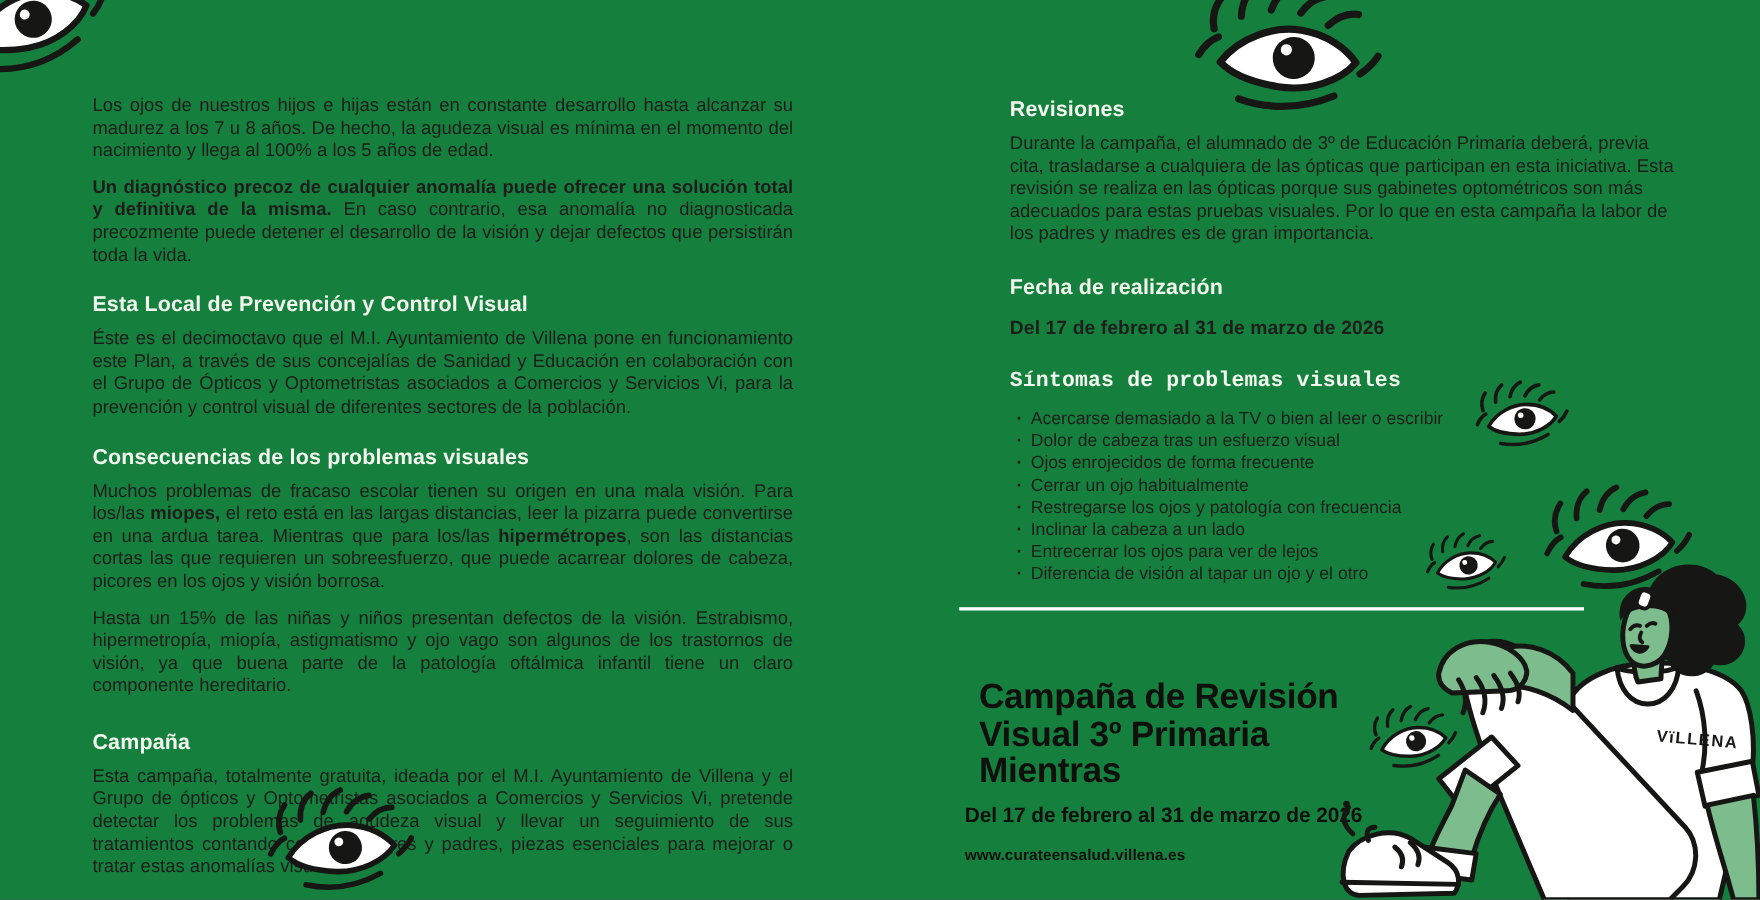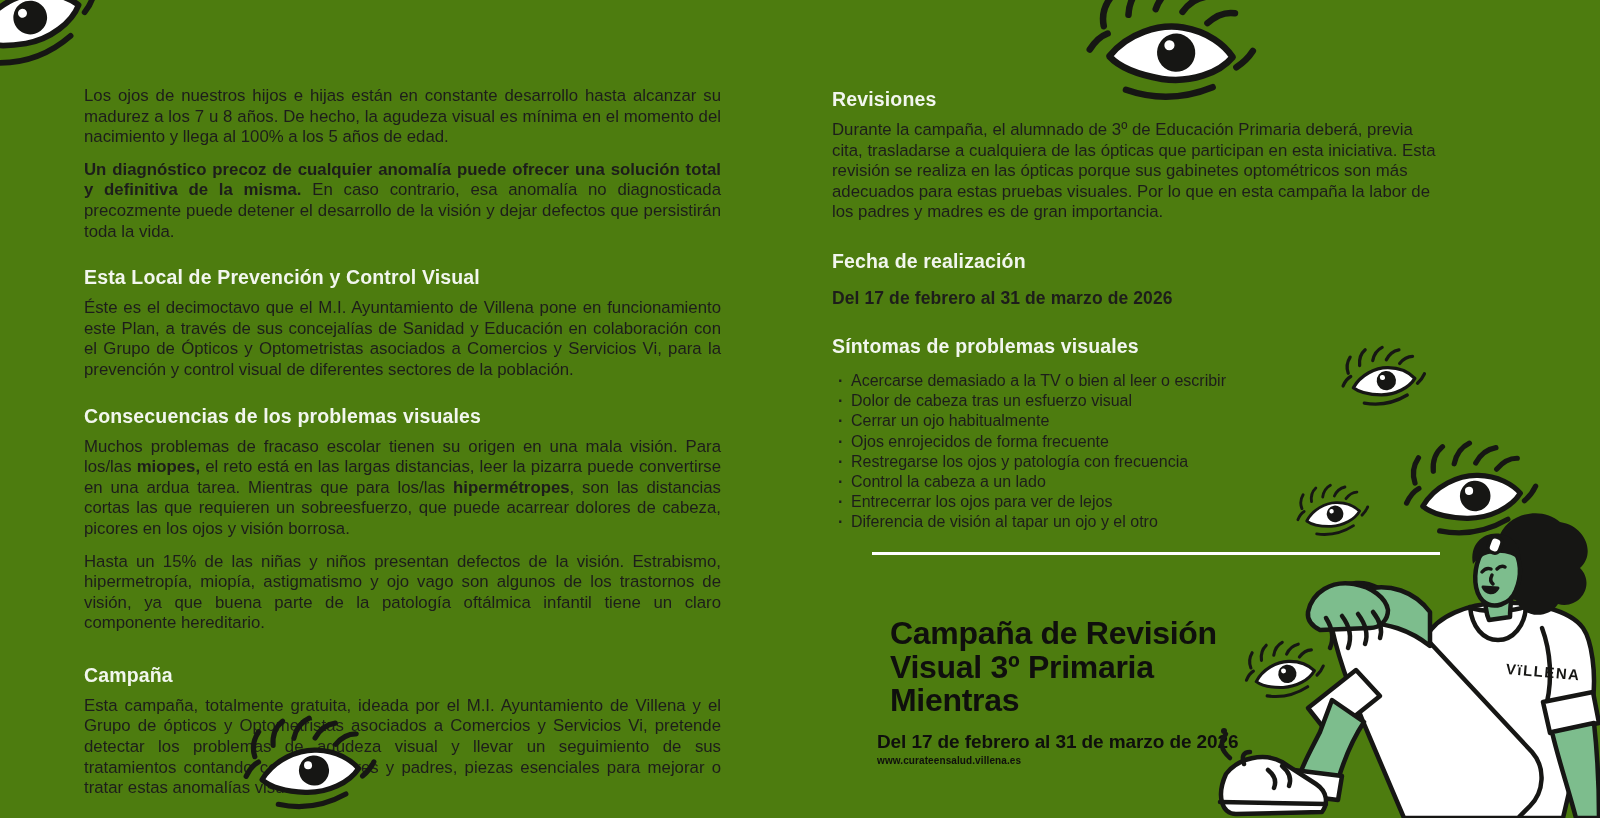"Los ojos de nuestros hijos" .page { background: #4d7c0f -> #15803d }
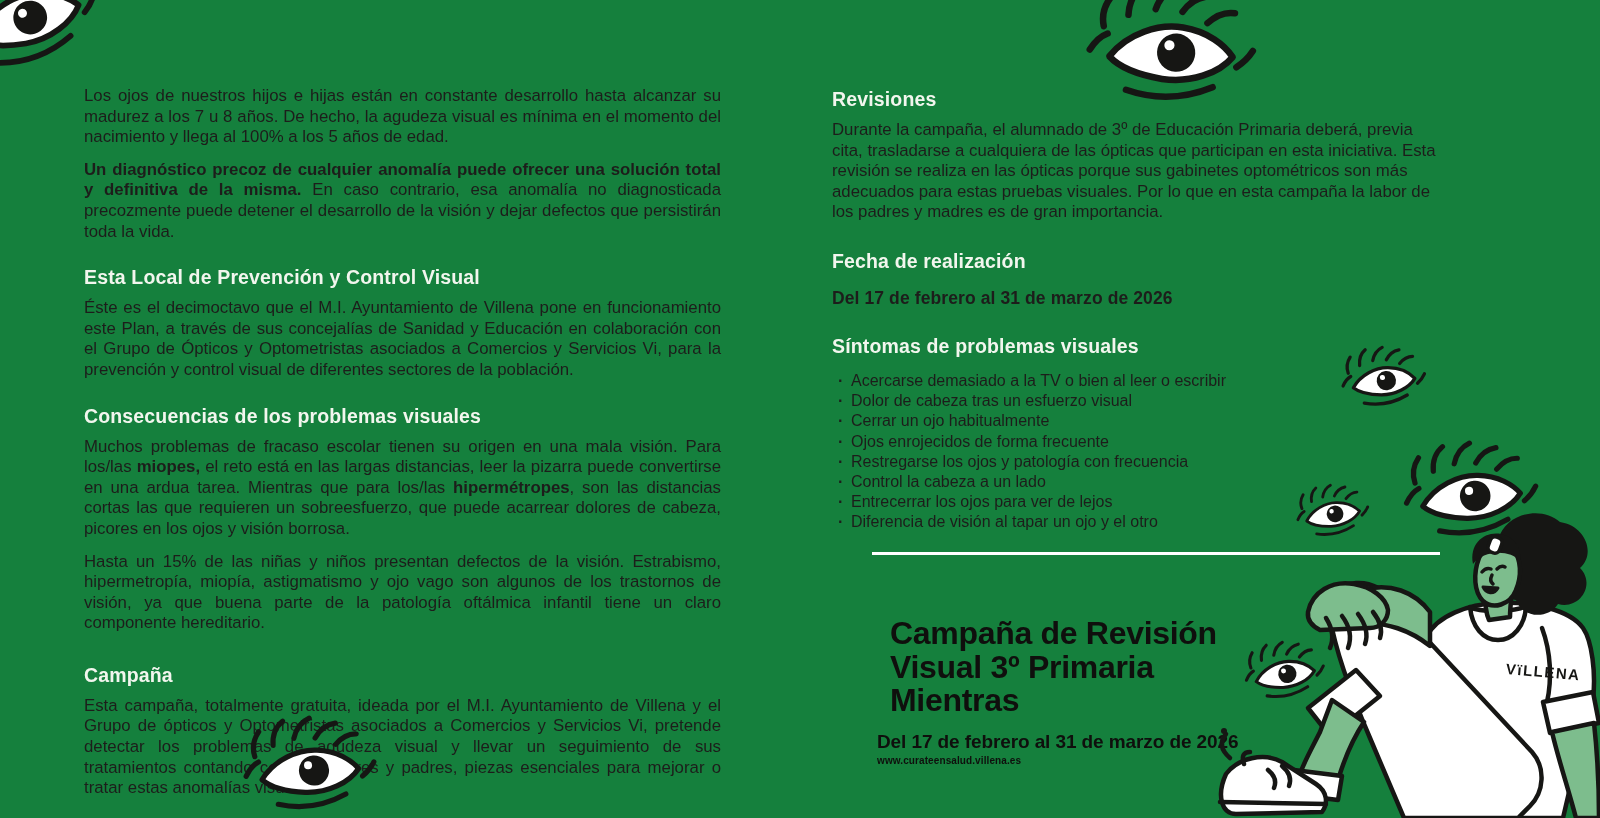"Revisiones" .col-right { left: 832px -> 918px }
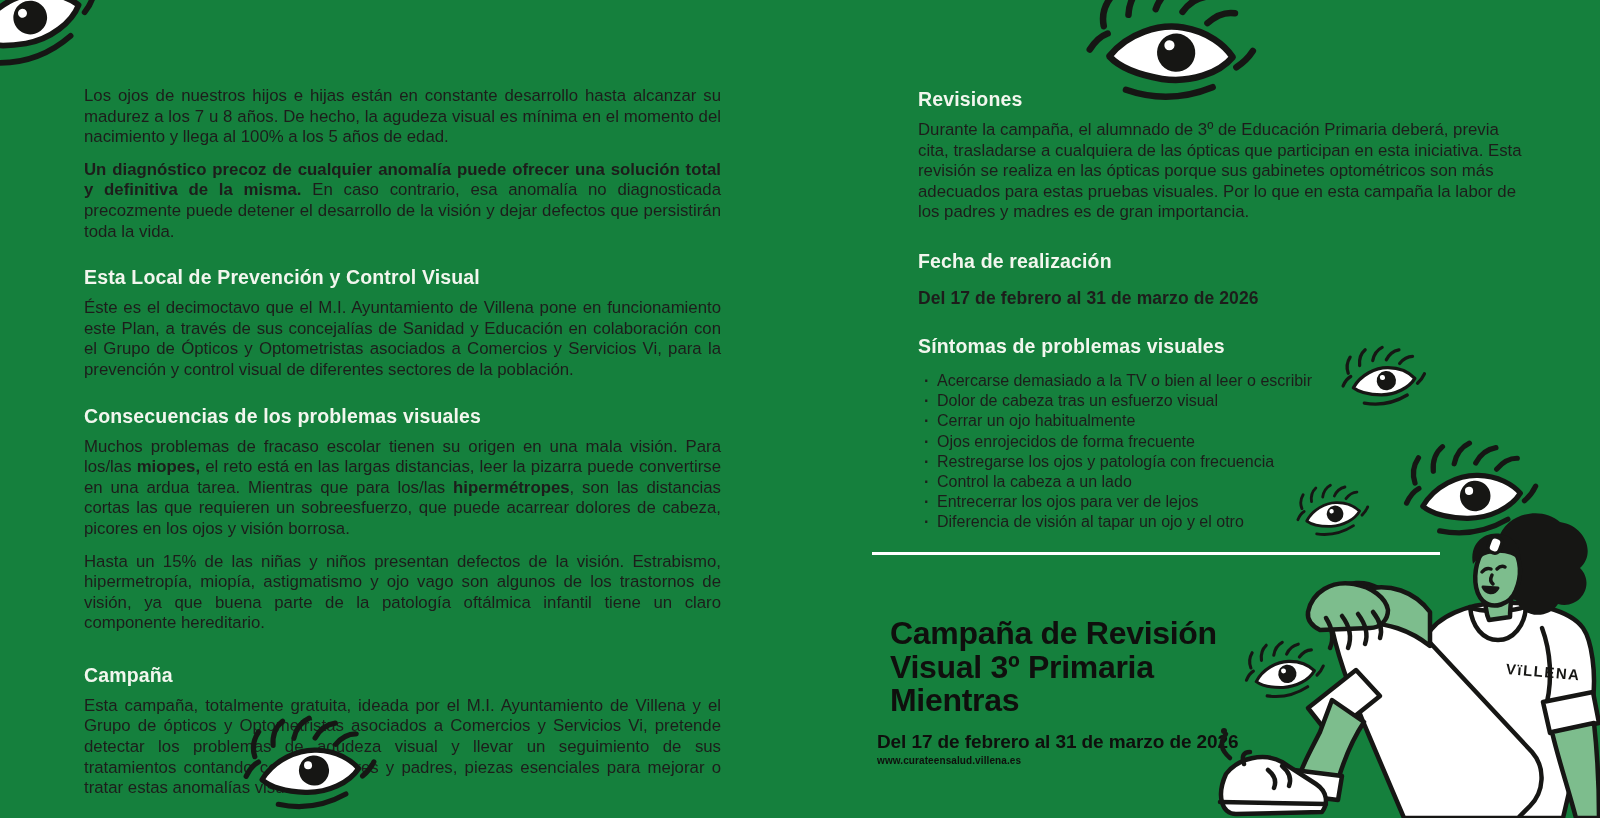"Síntomas de problemas visuales" h3.sec { font-family: none -> Liberation Mono, monospace }
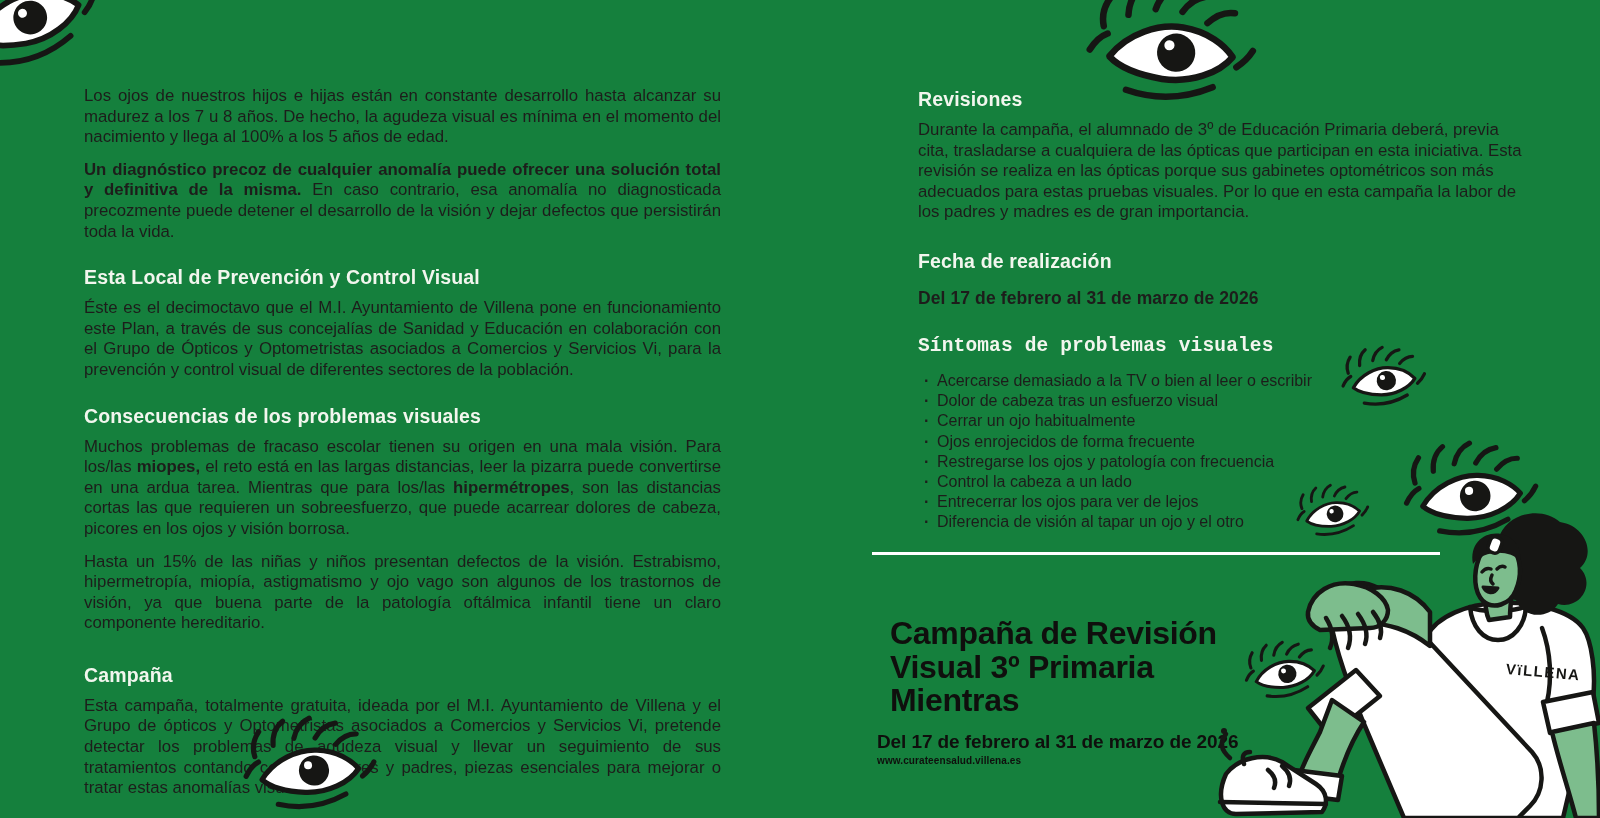"· Cerrar un ojo habitualmente" li { order: before "· Ojos enrojecidos de forma" -> after "· Ojos enrojecidos de forma" }
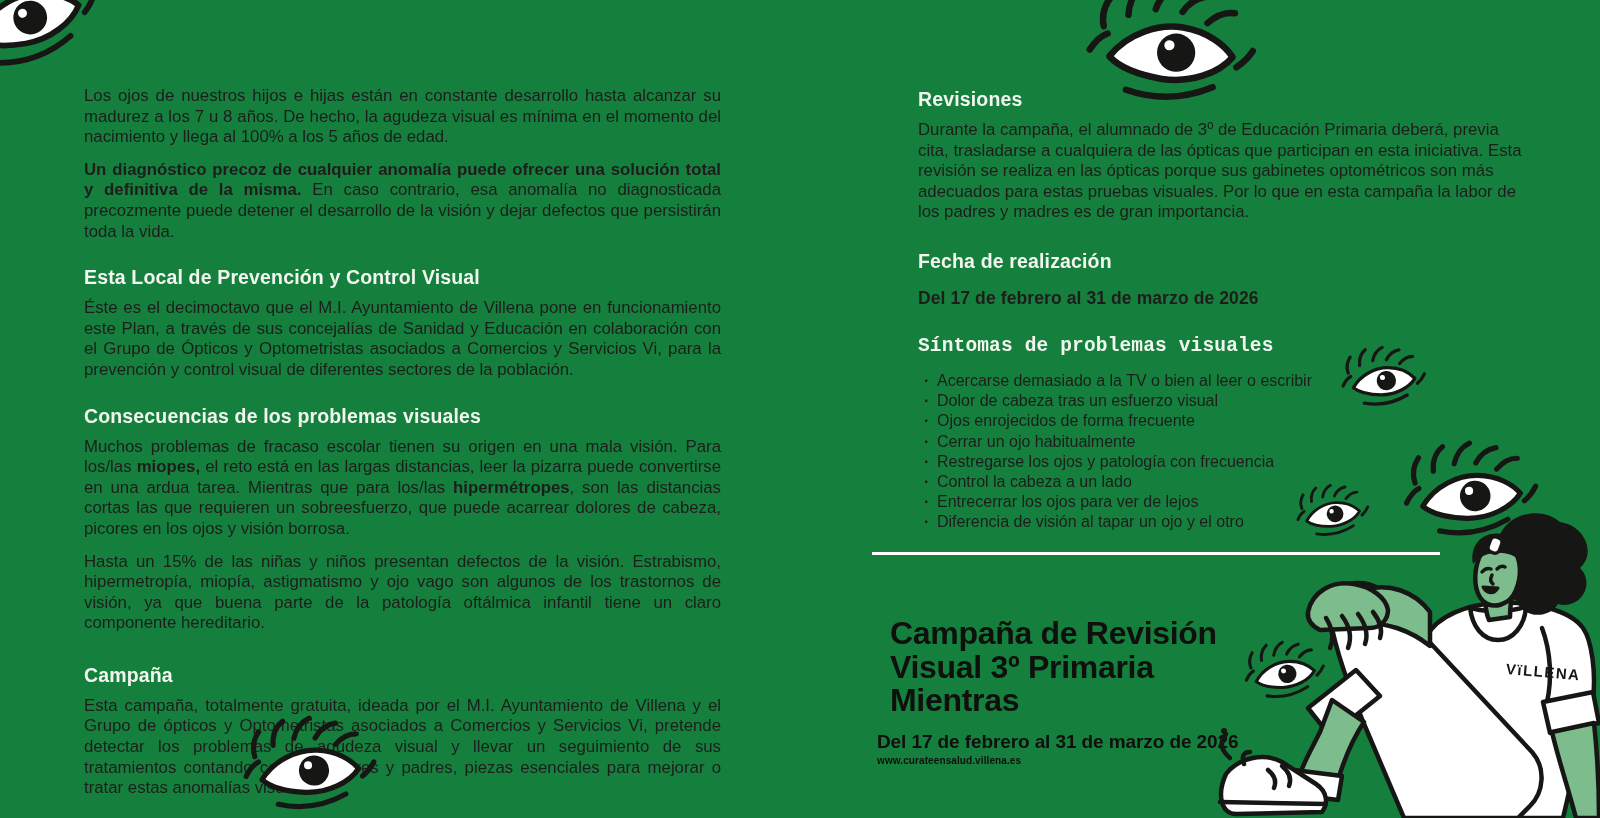"Control la cabeza a un" span { text: Control -> Inclinar }
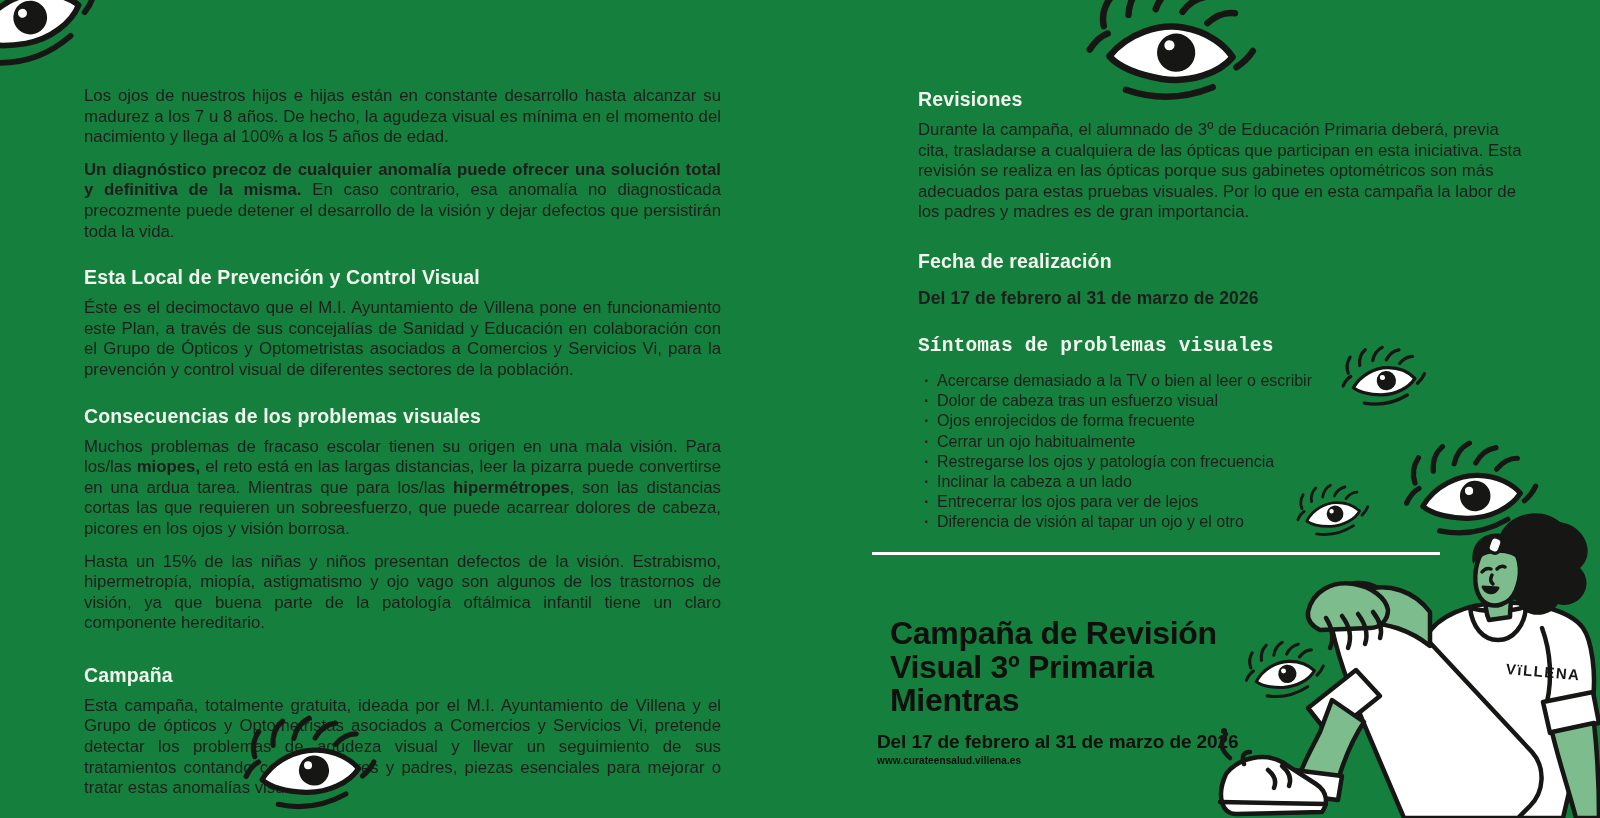"www.curateensalud.villena.es" .hero-url { font-size: 10px -> 14px; margin-top: 2px -> 16px }
